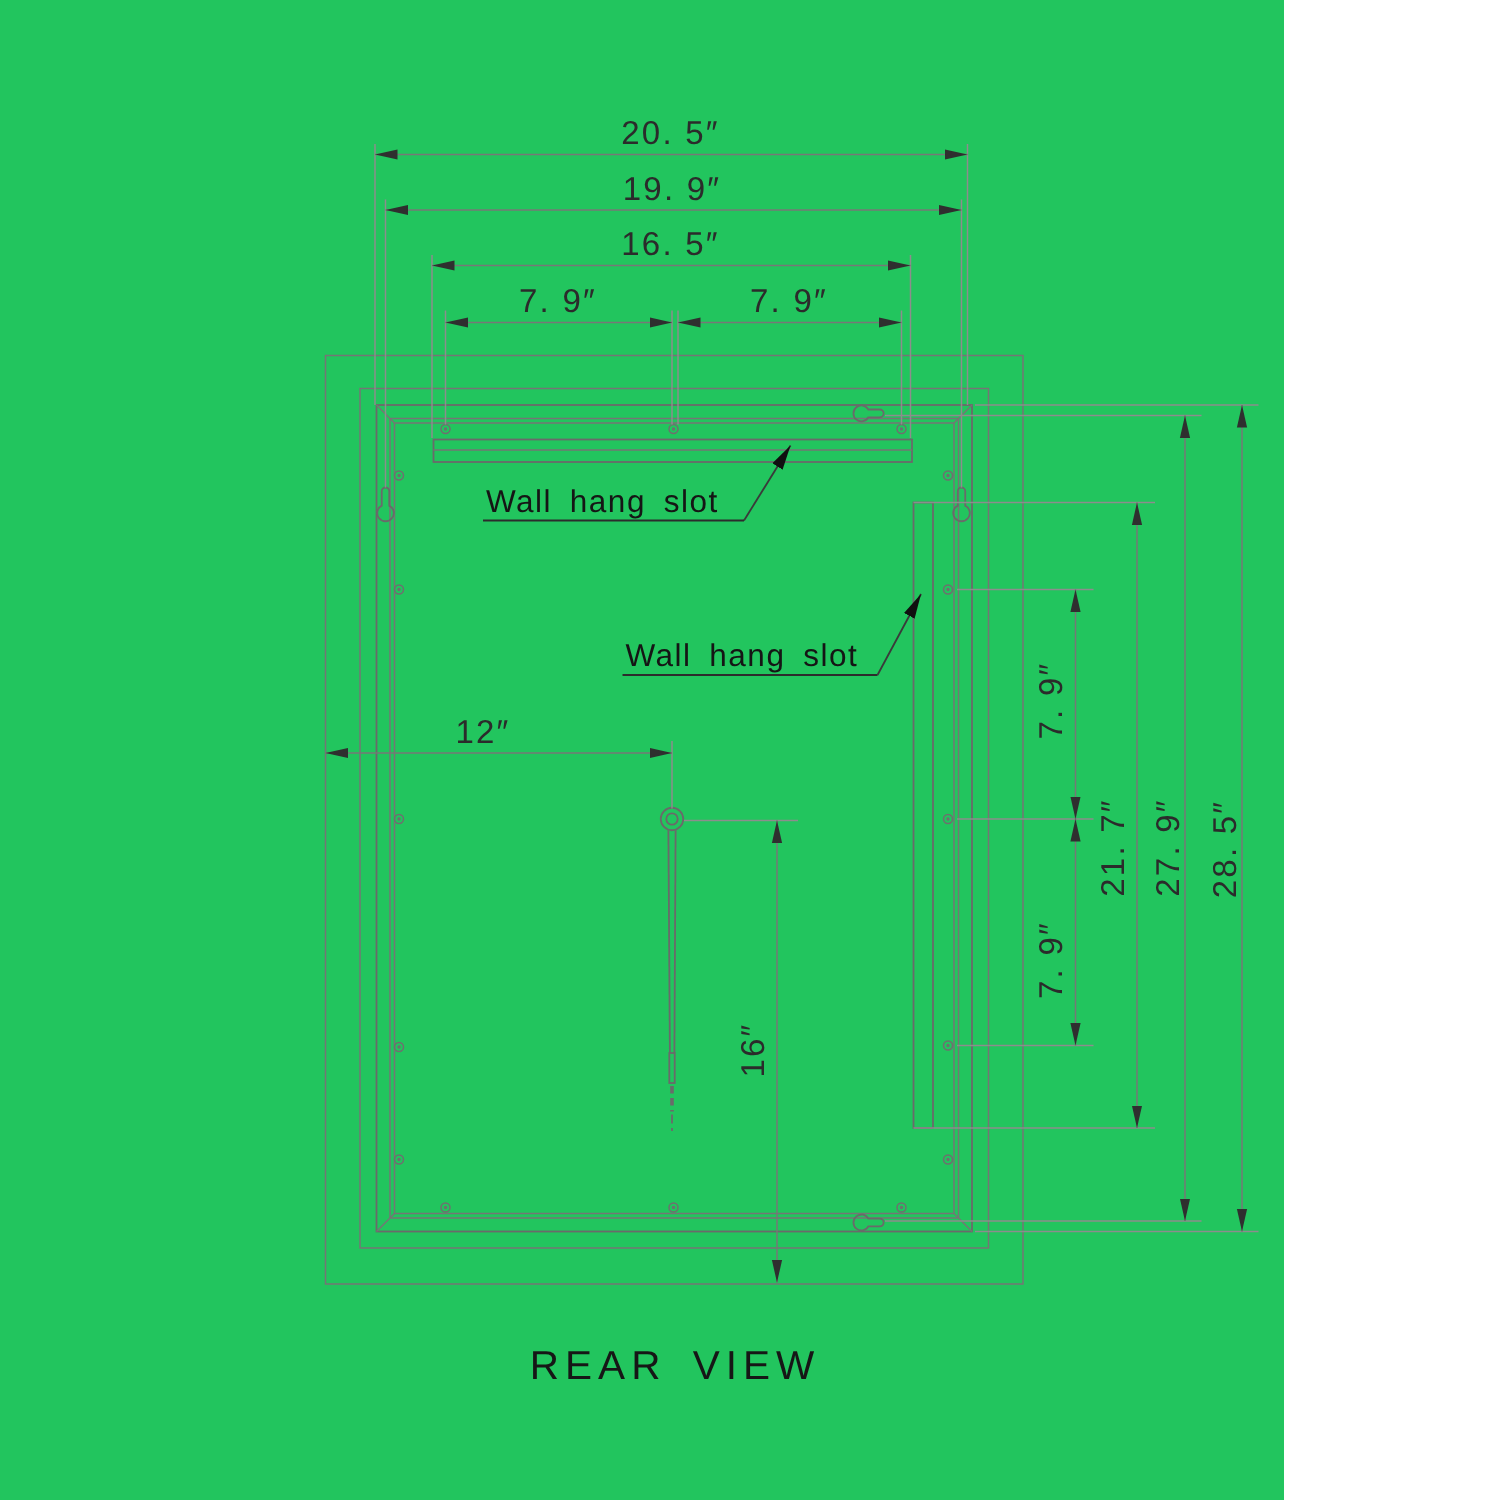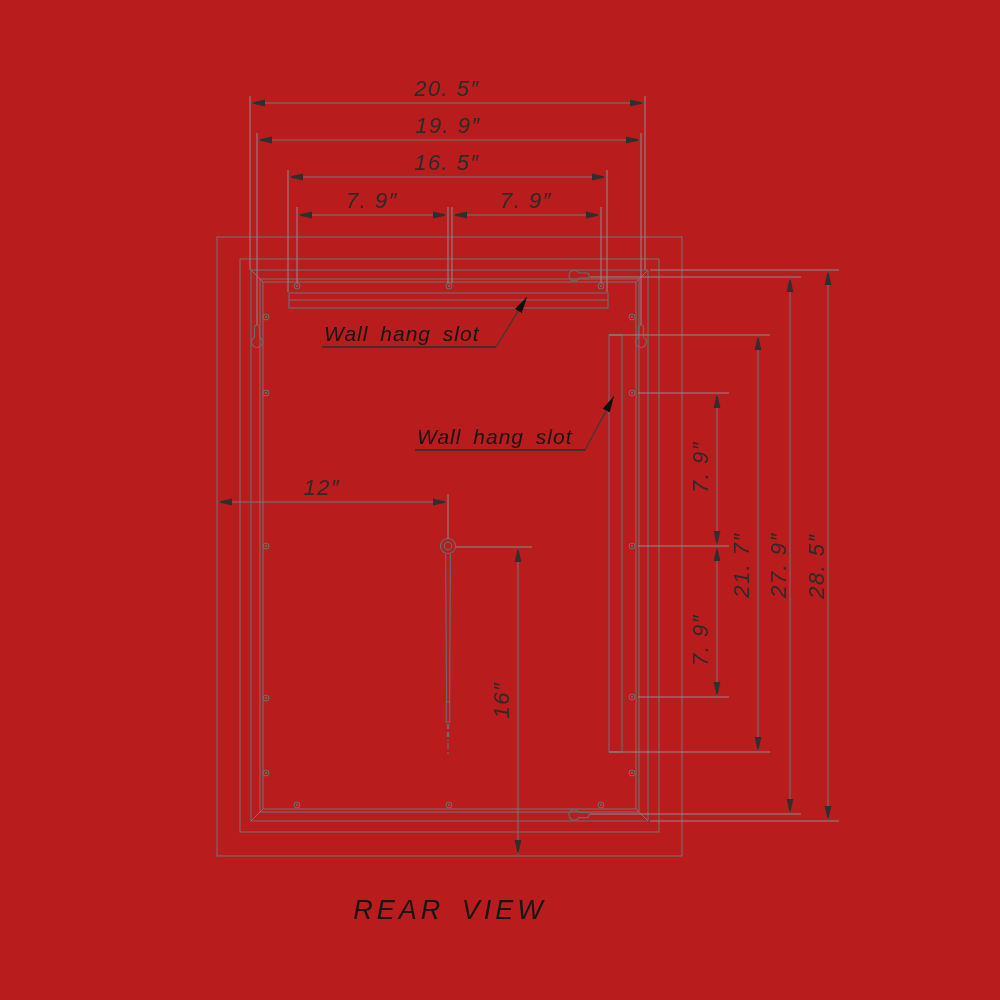"20. 5″" .stage { background: #b91c1c -> #22c55e; font-style: italic -> none; width: 1000px -> 856px }
